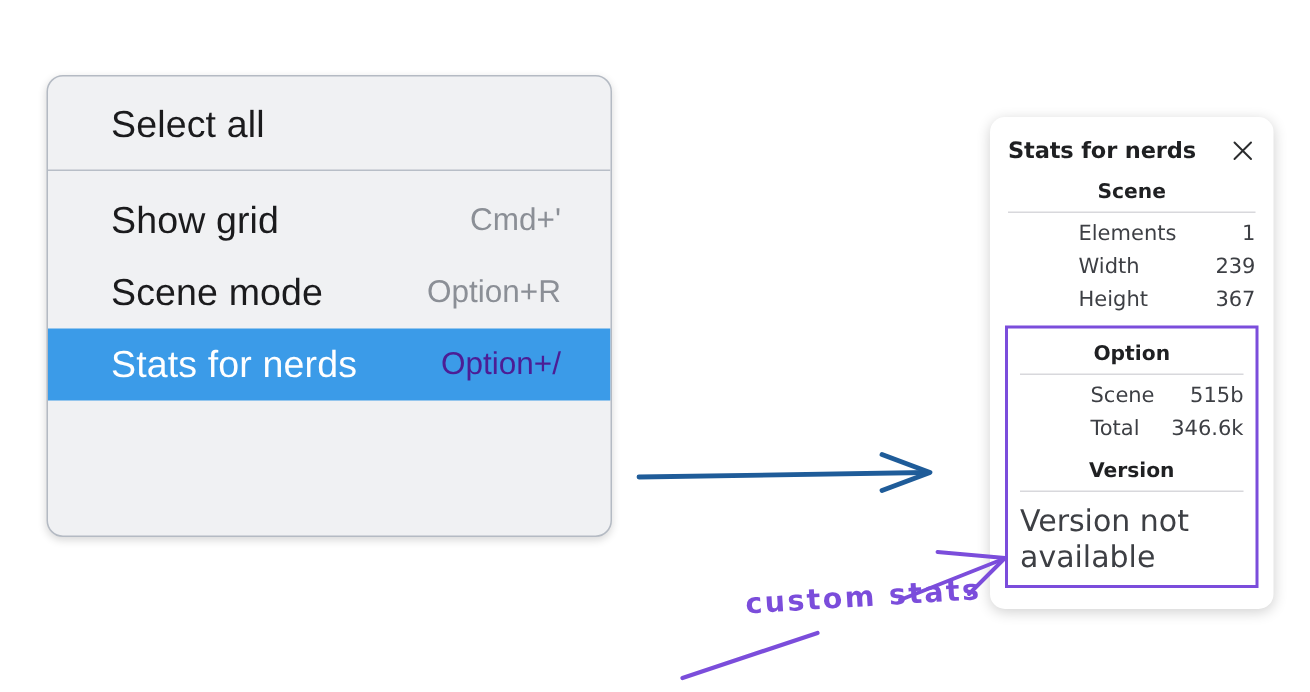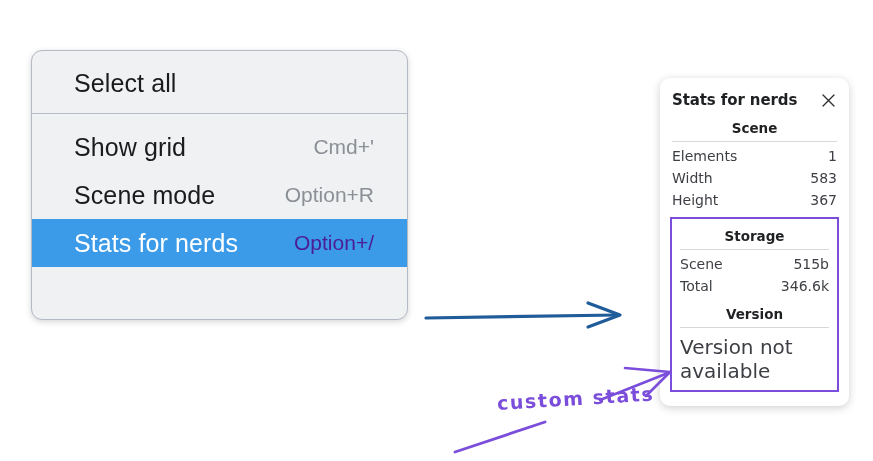"Select all" .context-menu { height: 270px -> 308px }
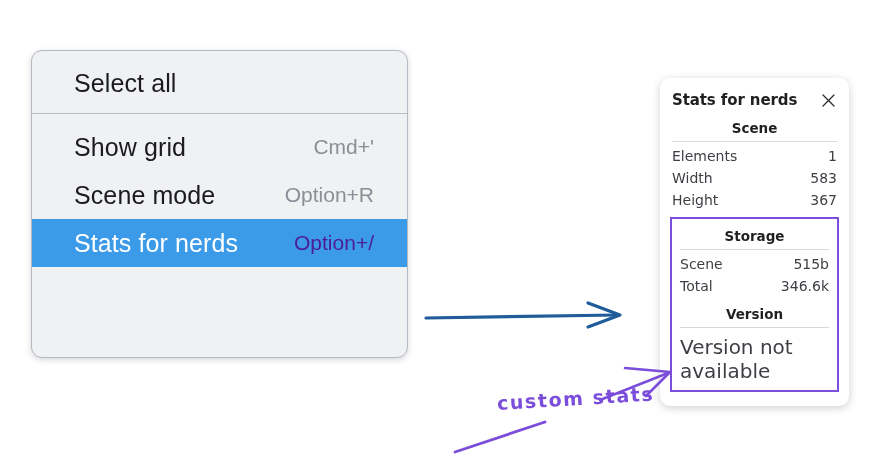"Elements" .sp-row { margin-left: none -> 47px }
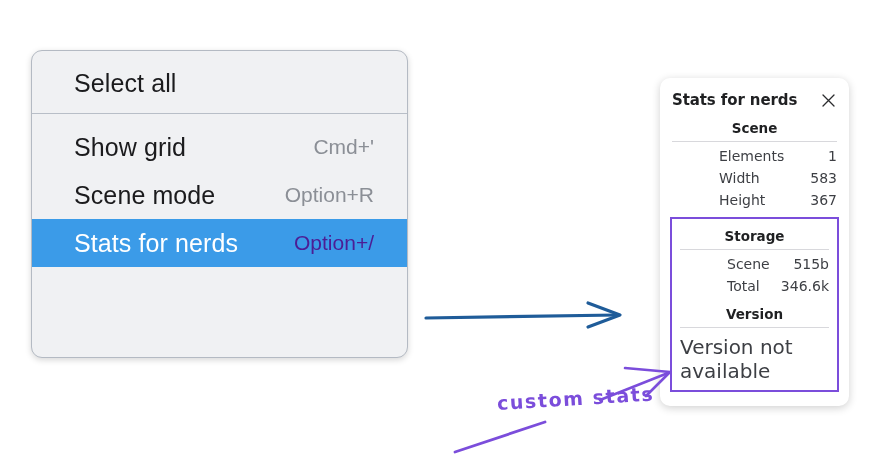"583" span.sp-val { text: 583 -> 239 }
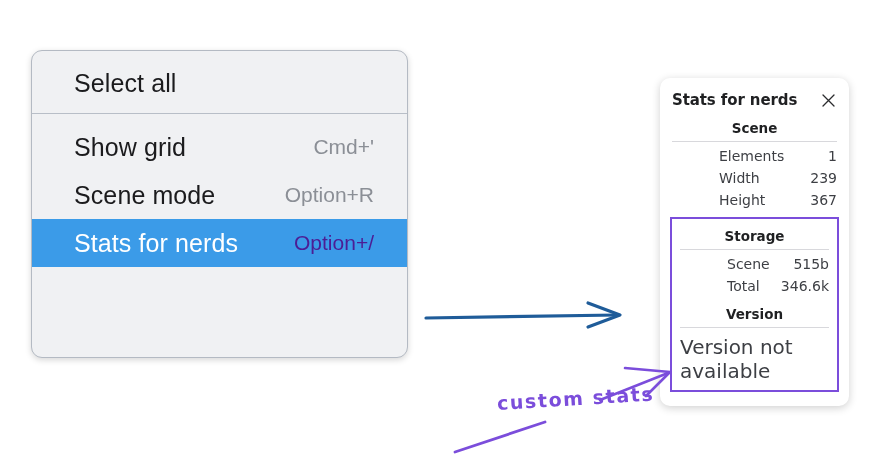"Storage" div.sp-section-title { text: Storage -> Option }
